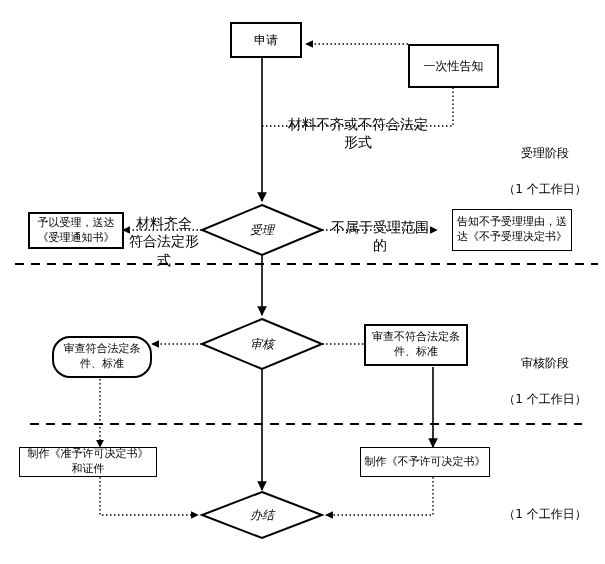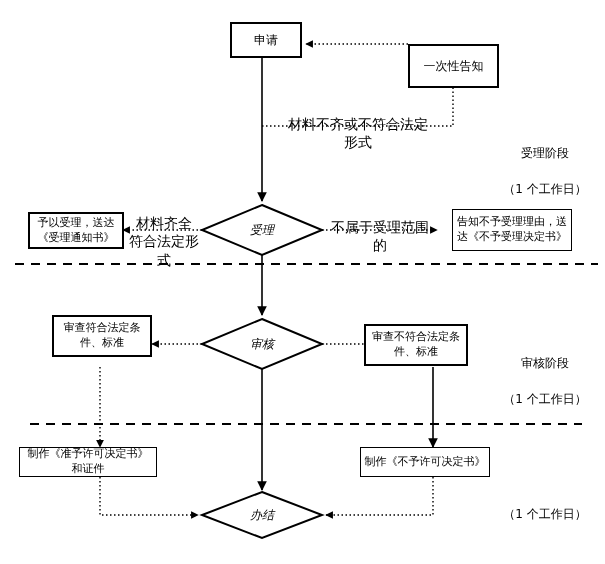"审查符合法定条" div.node { border-radius: none -> 18px; top: 315px -> 336px }
